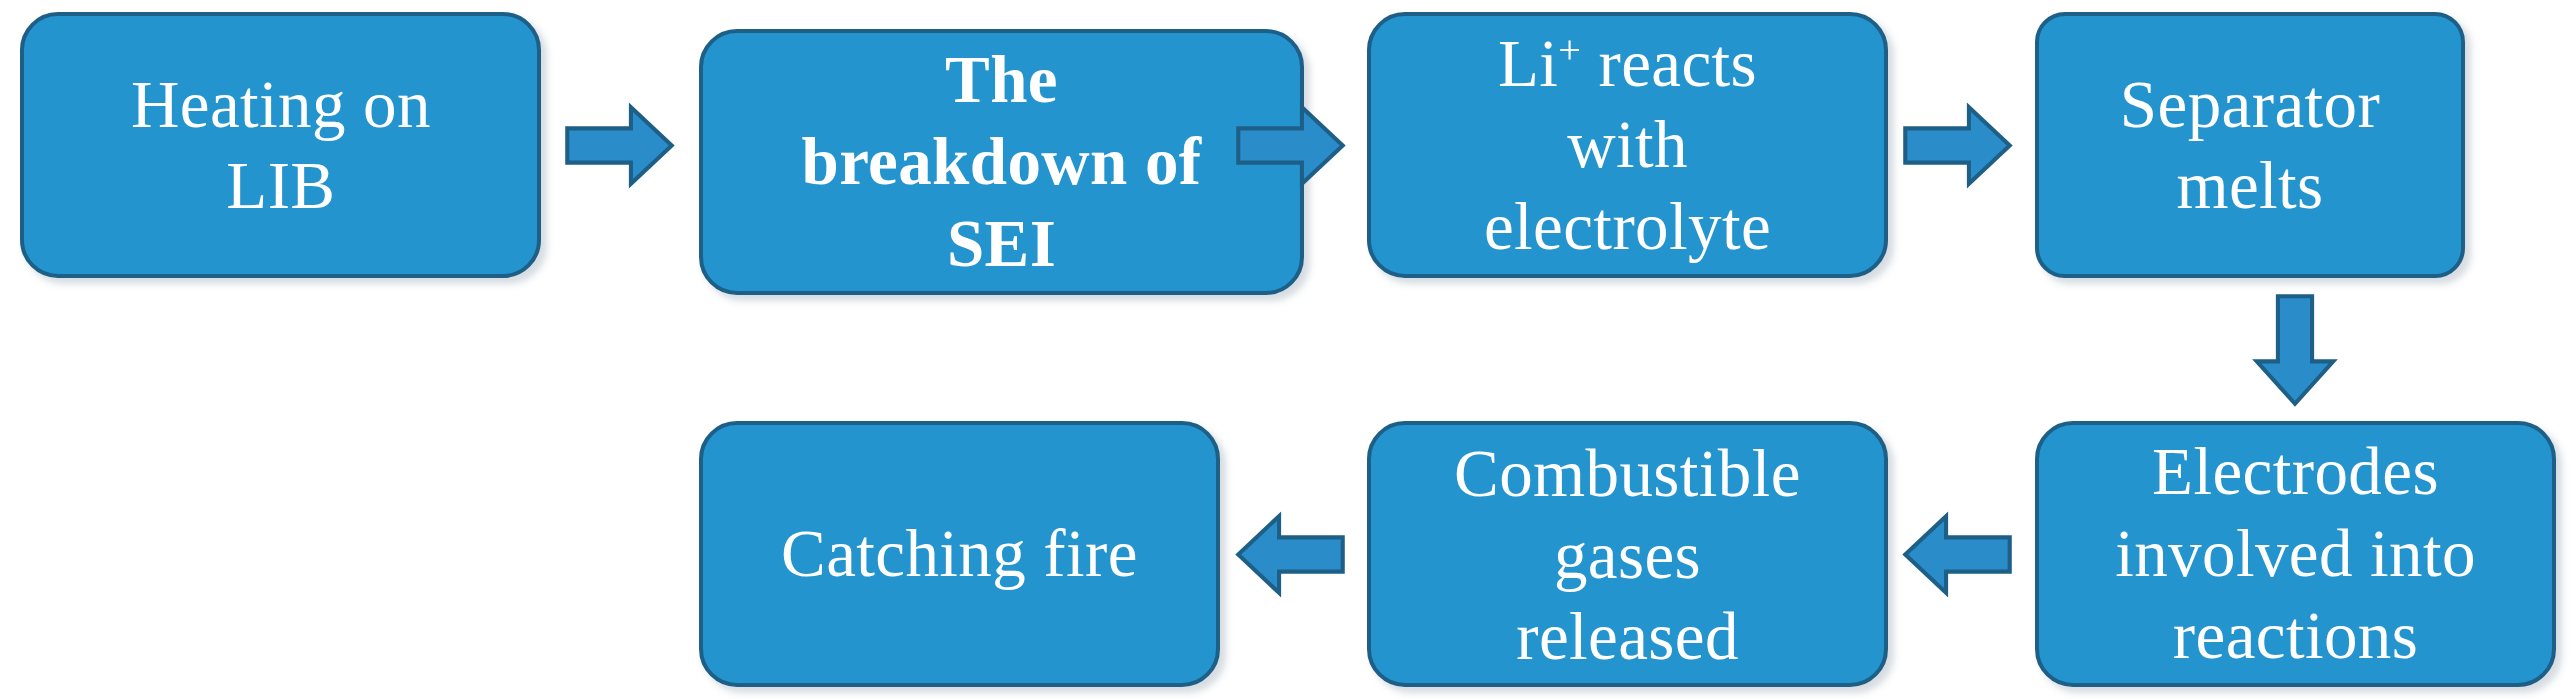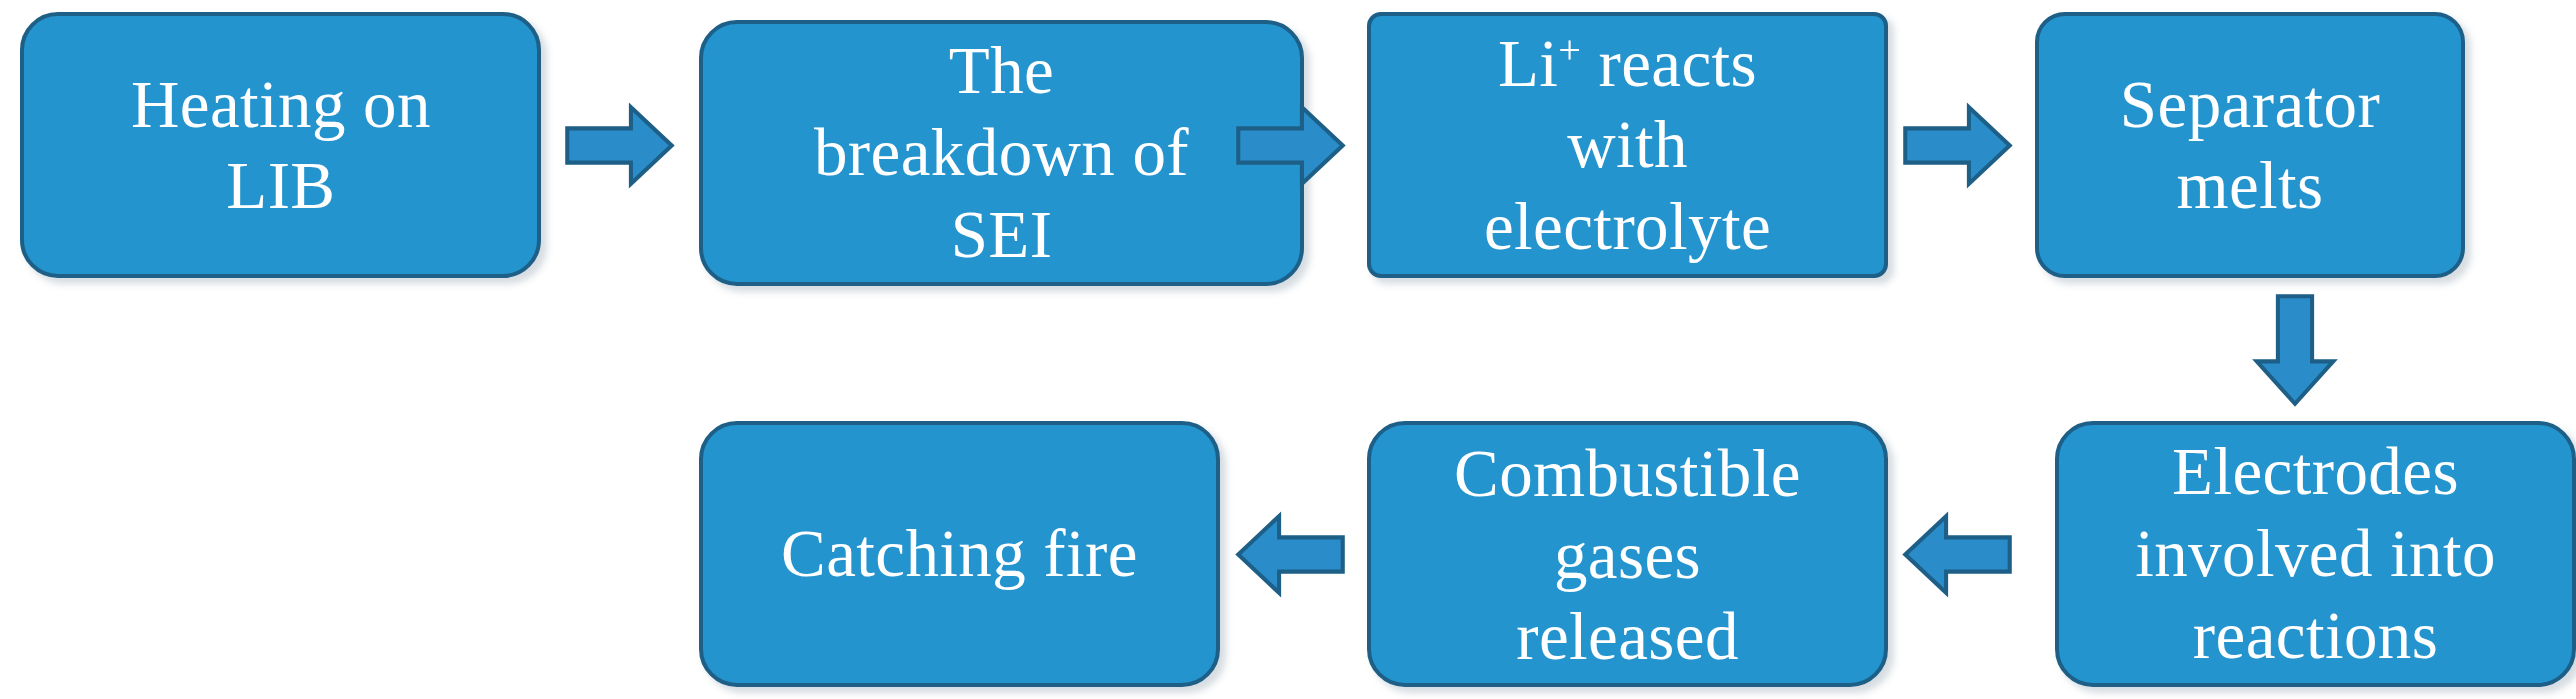"The" div.node { font-weight: none -> bold; top: 20px -> 29px }
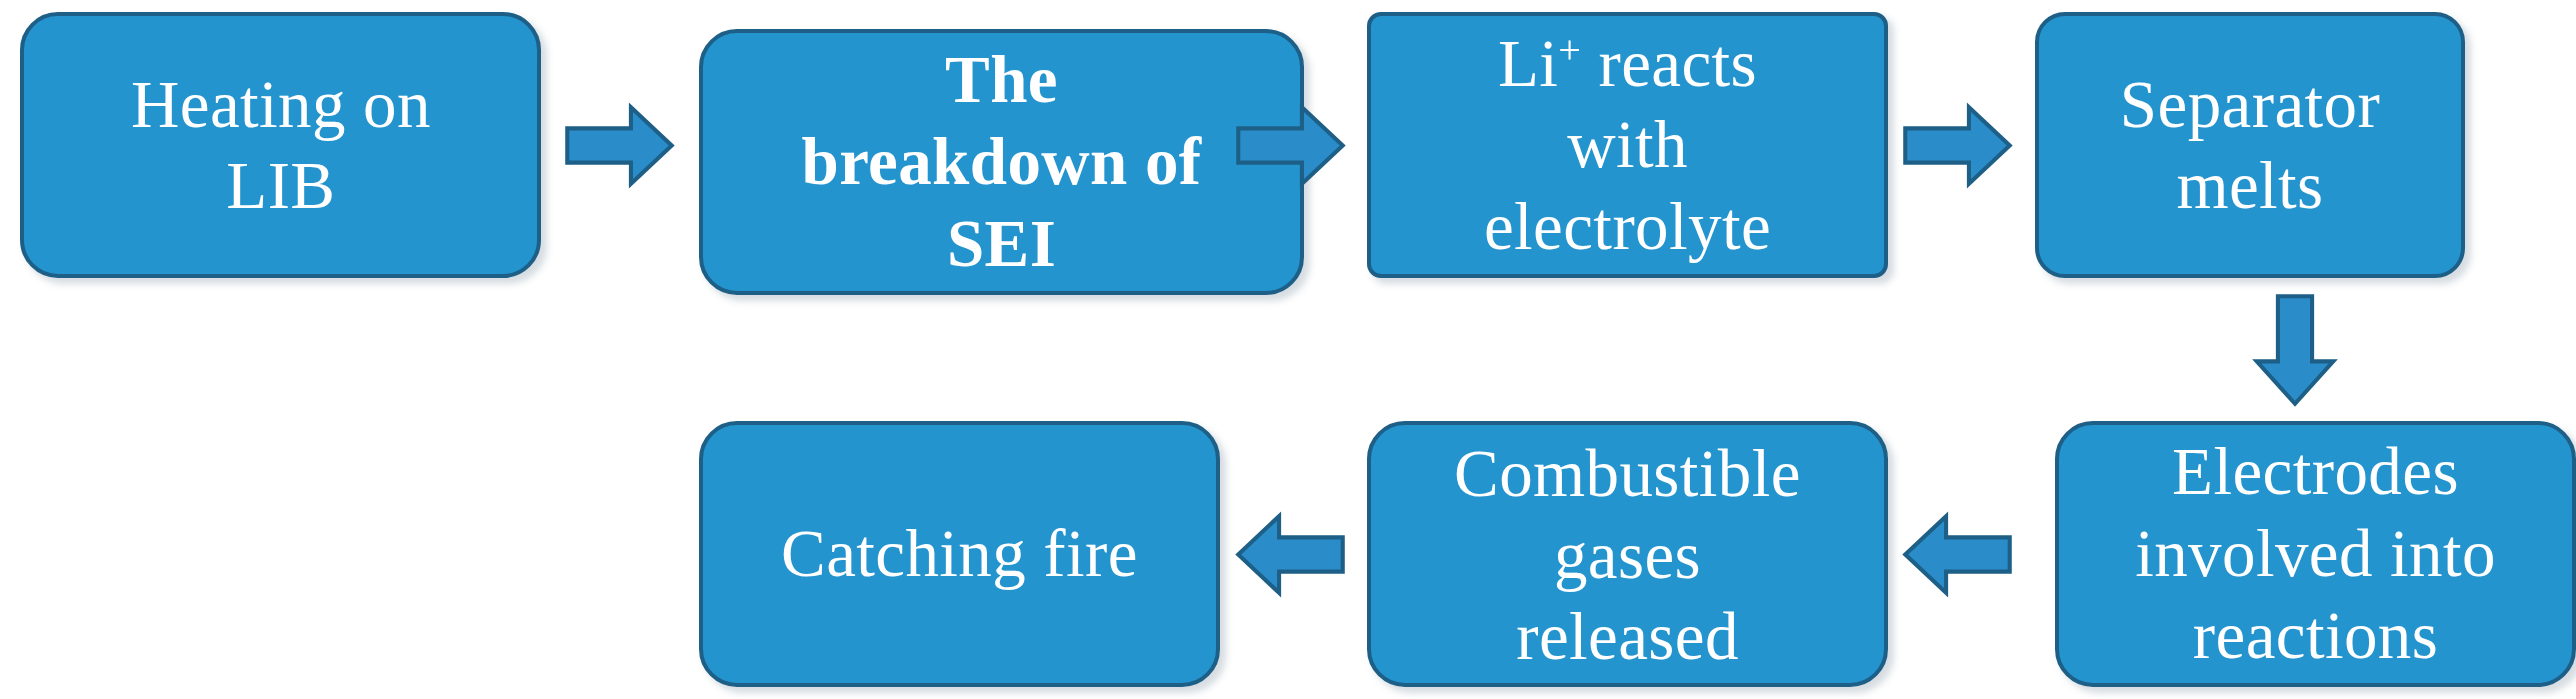"Li+ reacts" div.node { border-radius: 14px -> none }
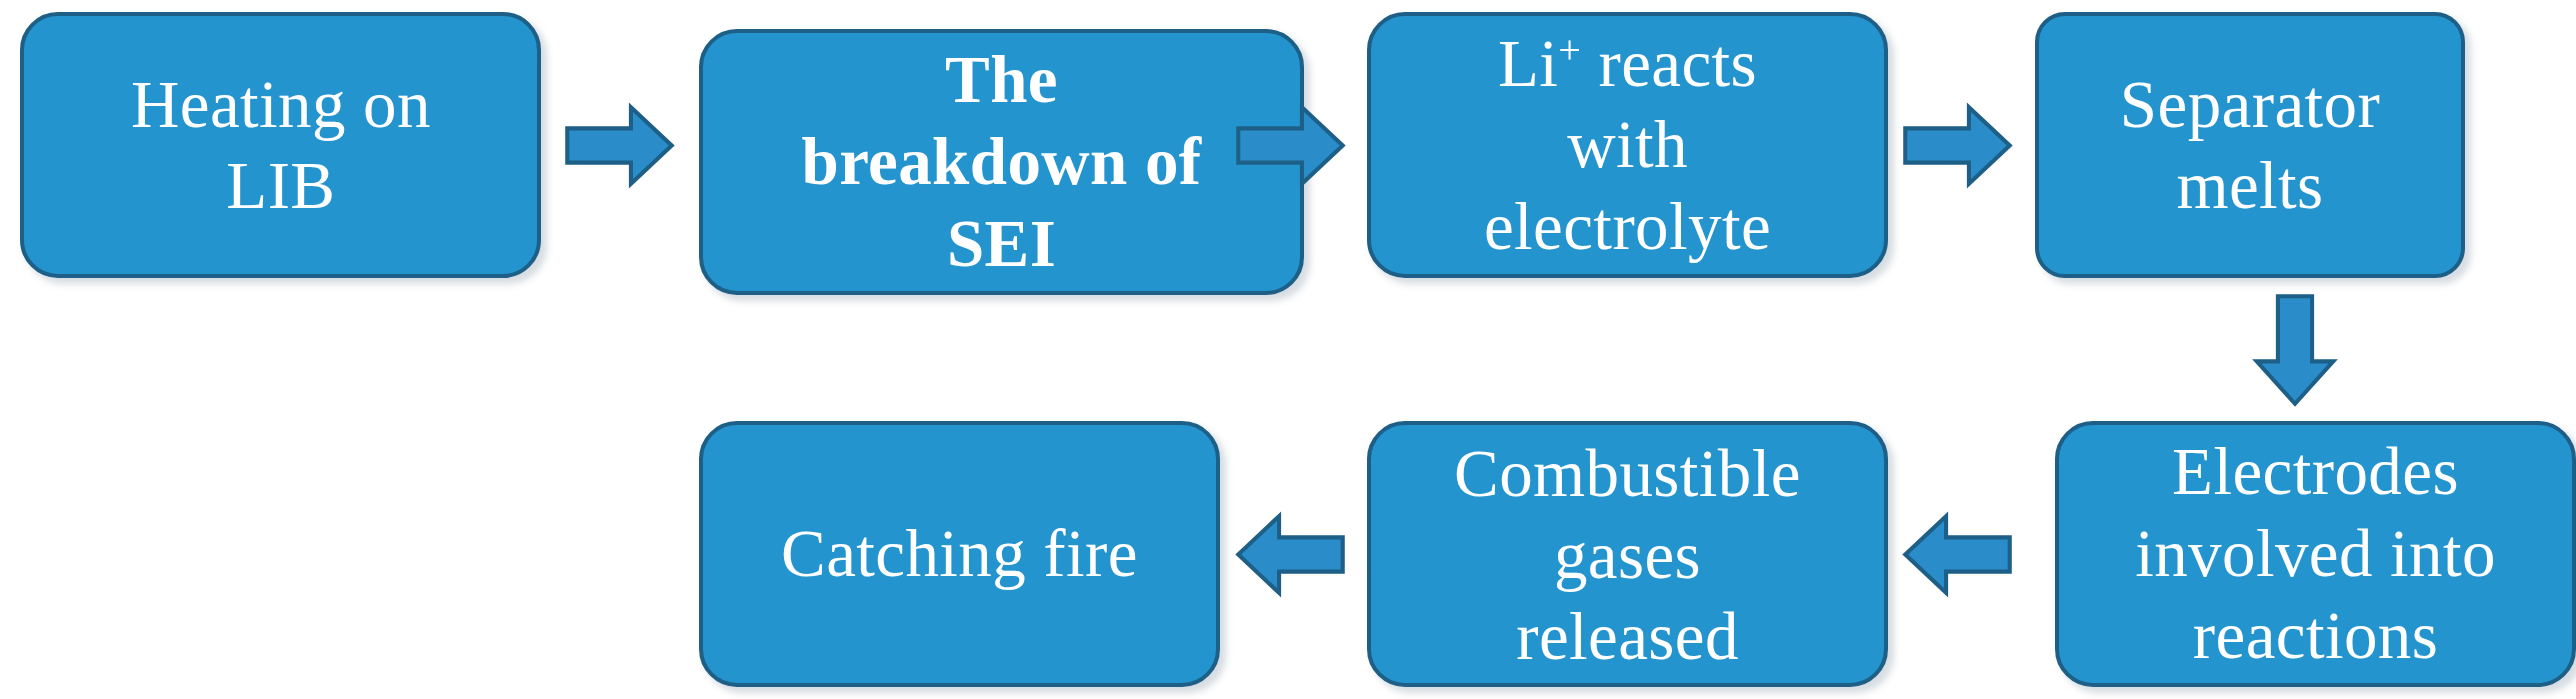"Electrodes" div.node { margin-left: 20px -> none }
